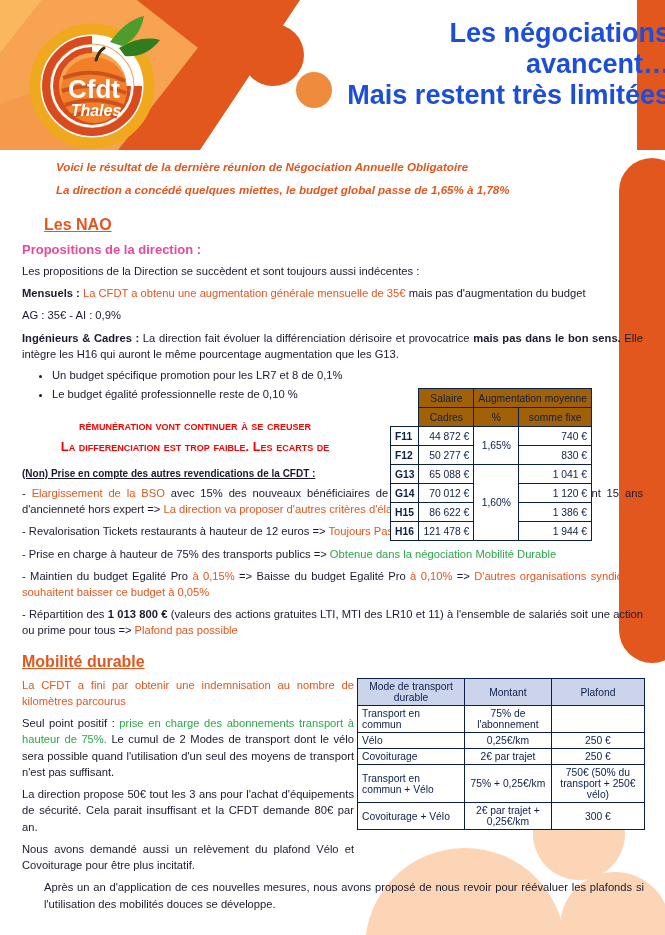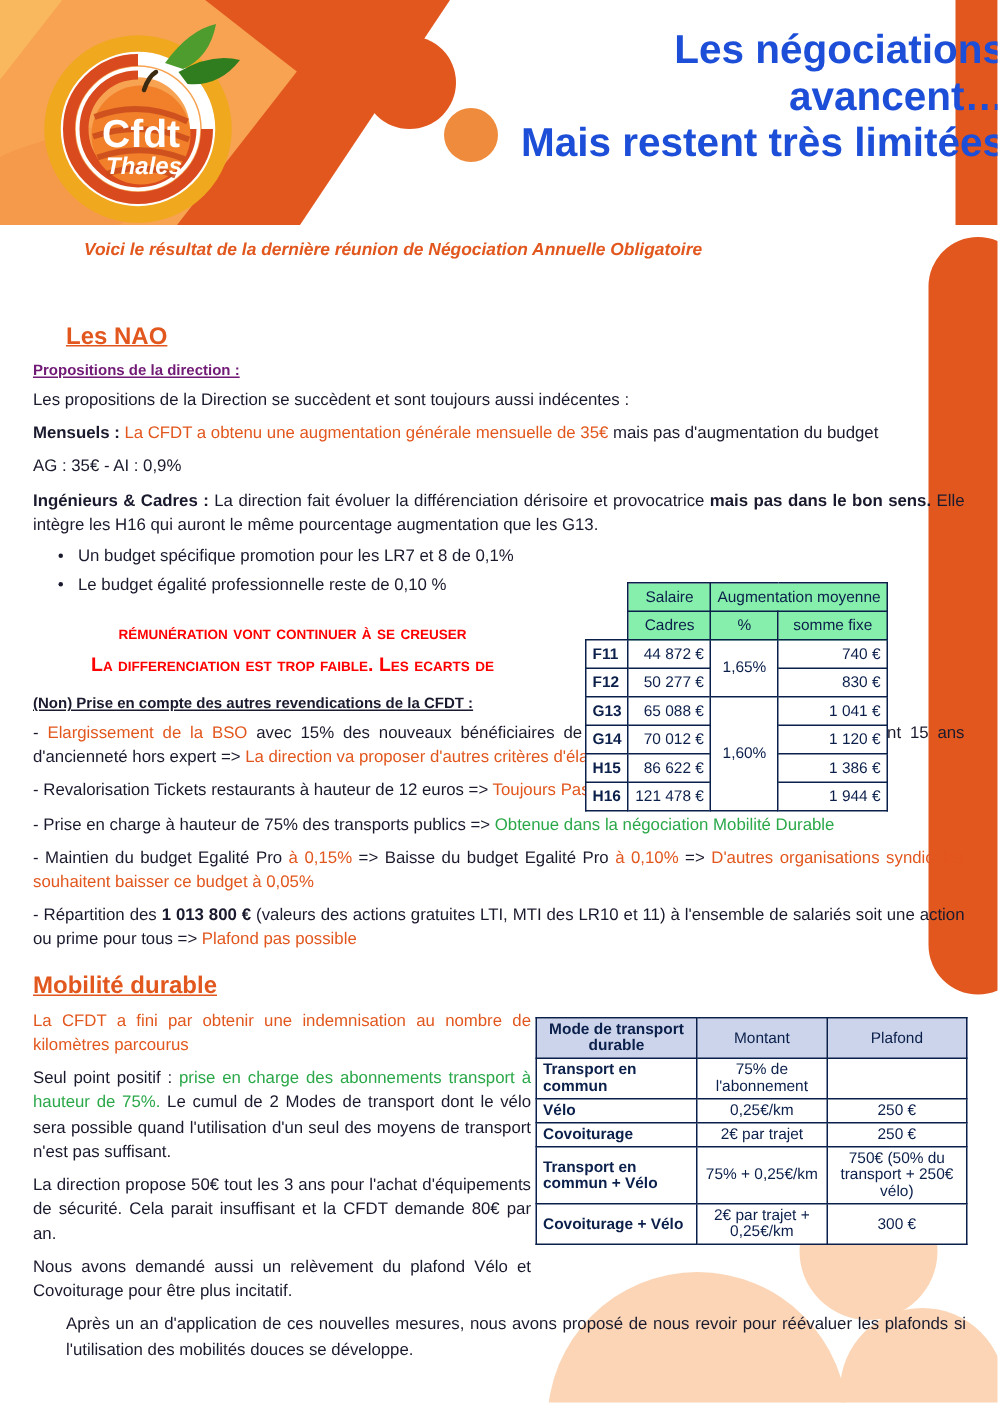"La direction a concédé quelques" p.l2 { html: none -> <p>La direction a concédé quelques miettes, le budget global passe de 1,65% à 1,78%</p> }
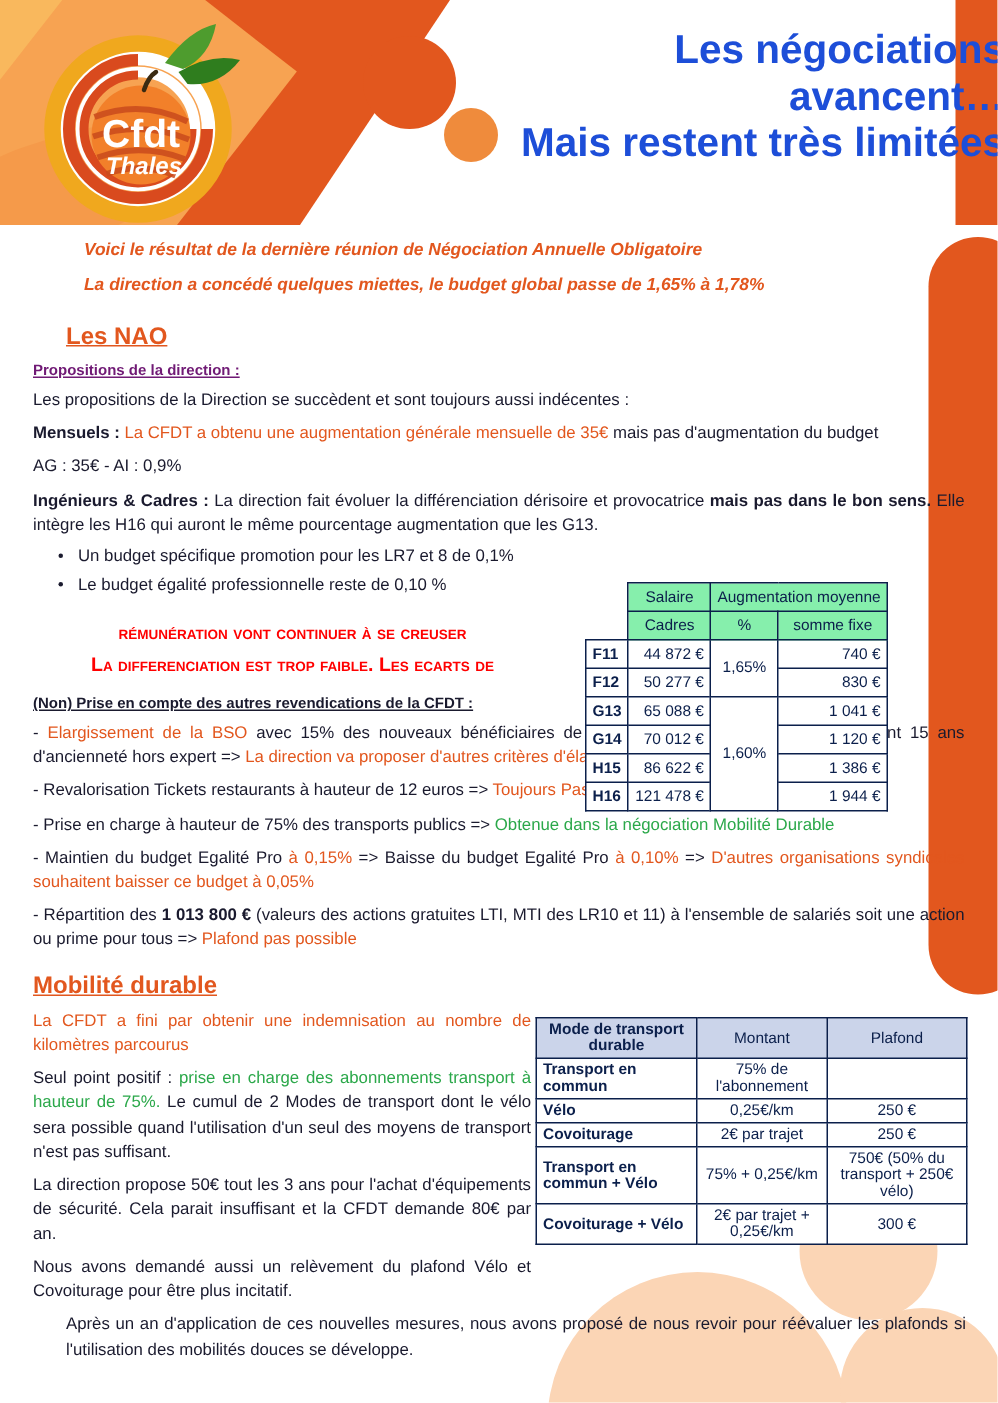"Propositions de la direction :" .h-sub { color: #701a75 -> #ec4899; font-size: 10px -> 13px; text-decoration: underline -> none }
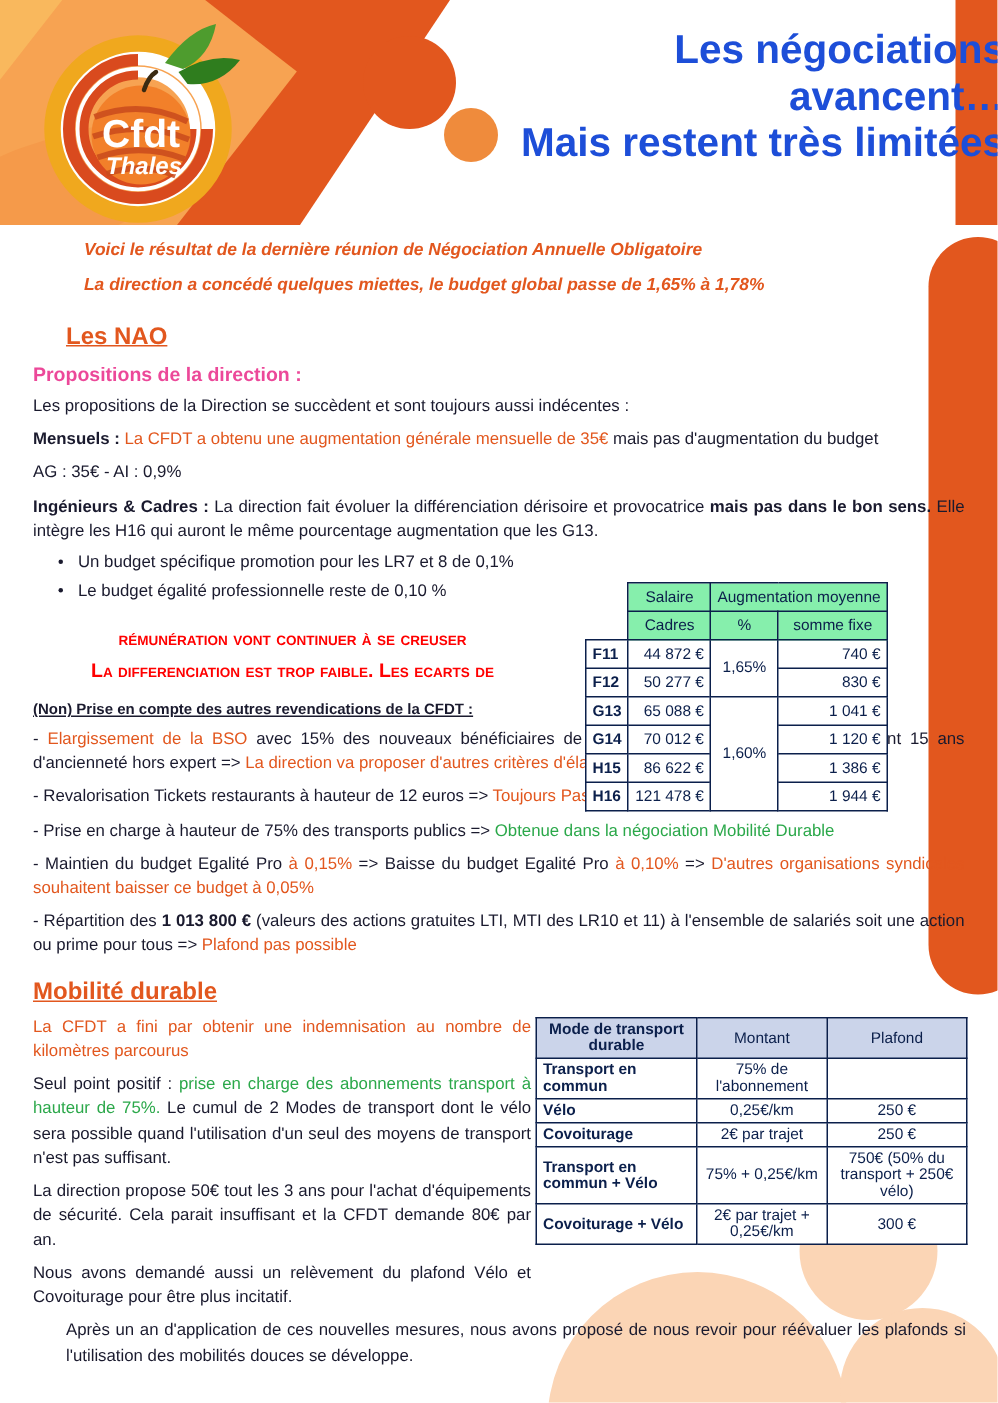"Salaire" .tbl-salary th { background: #86efac -> #a16207 }
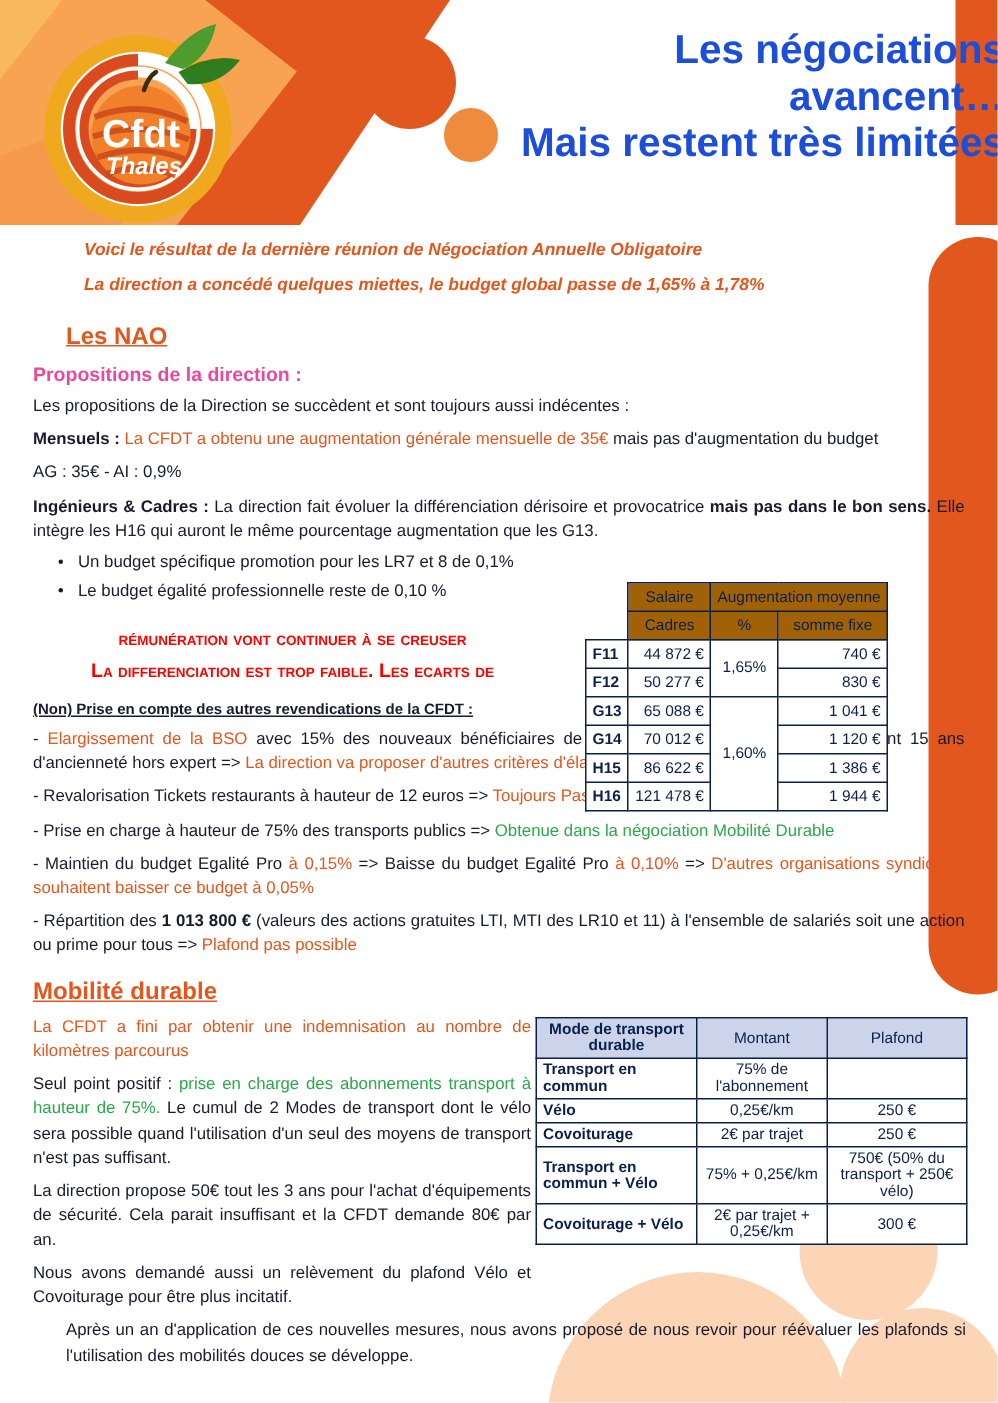"Mode de transport durable" .tbl-mob .mode { font-weight: bold -> none }
